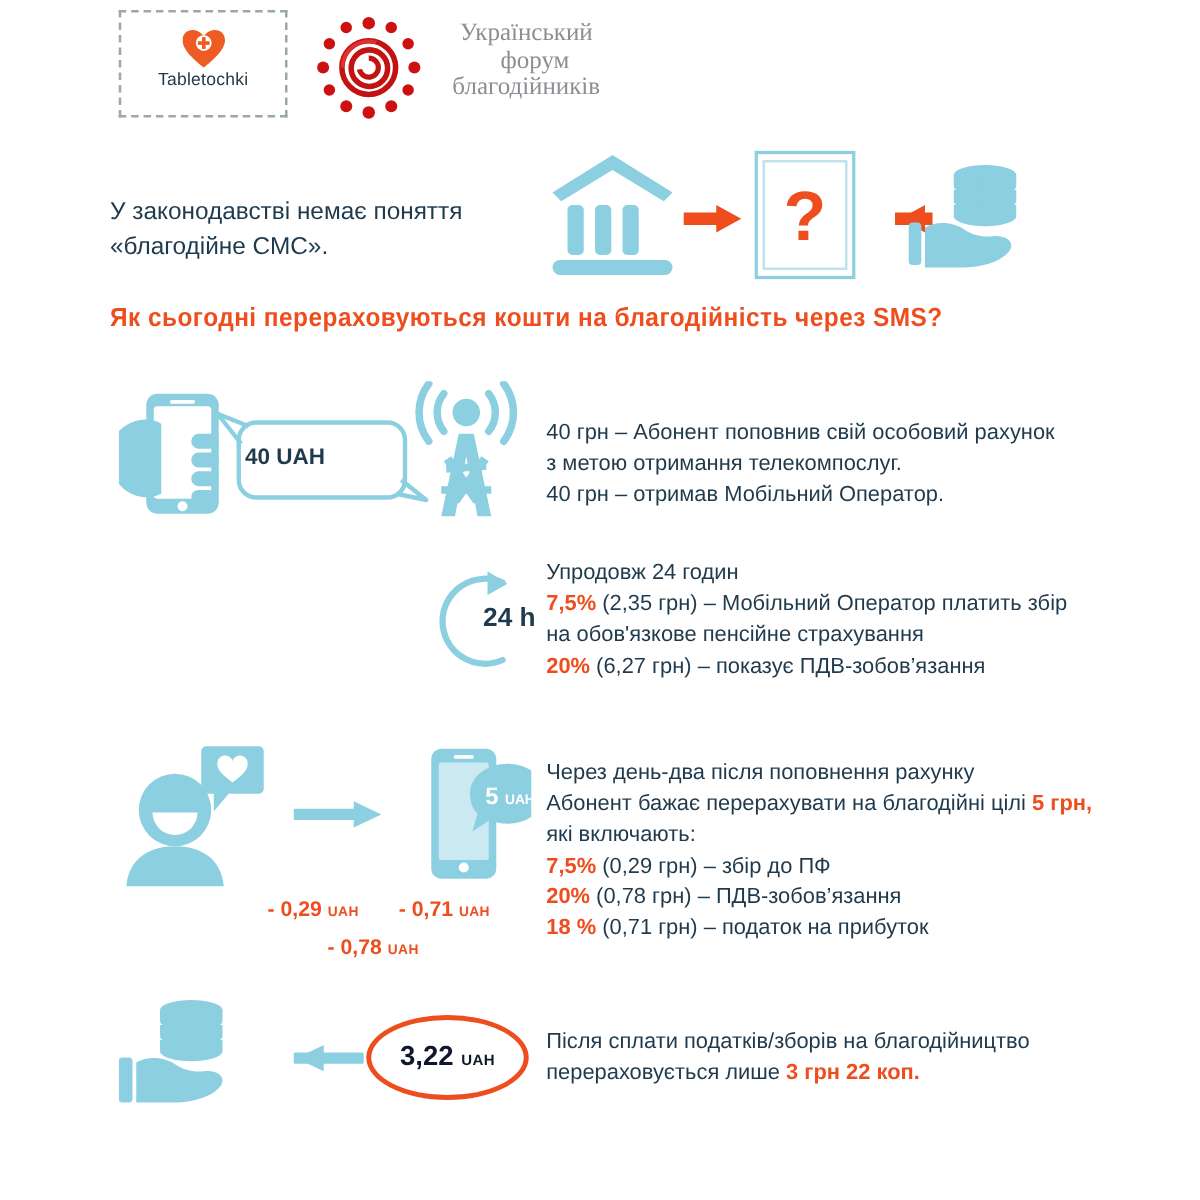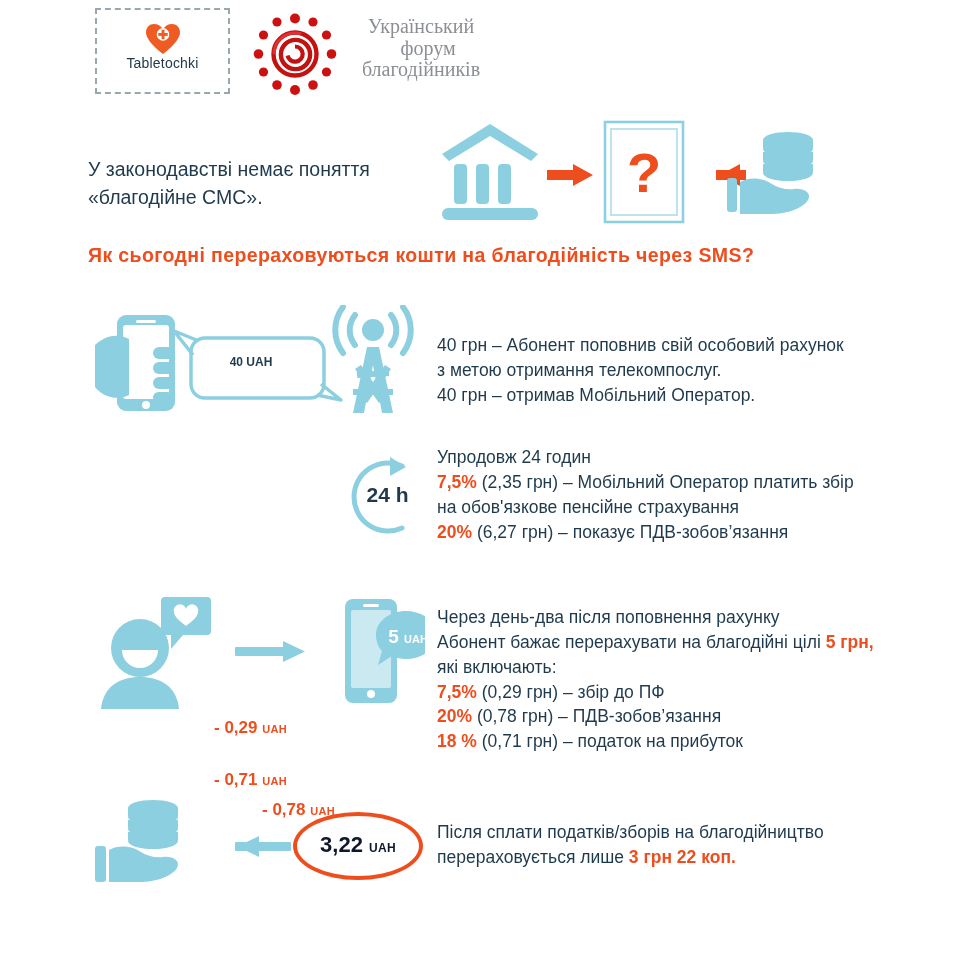"40 UAH" #step1-bubble-label { font-size: 12px -> 18px; text-align: center -> none }
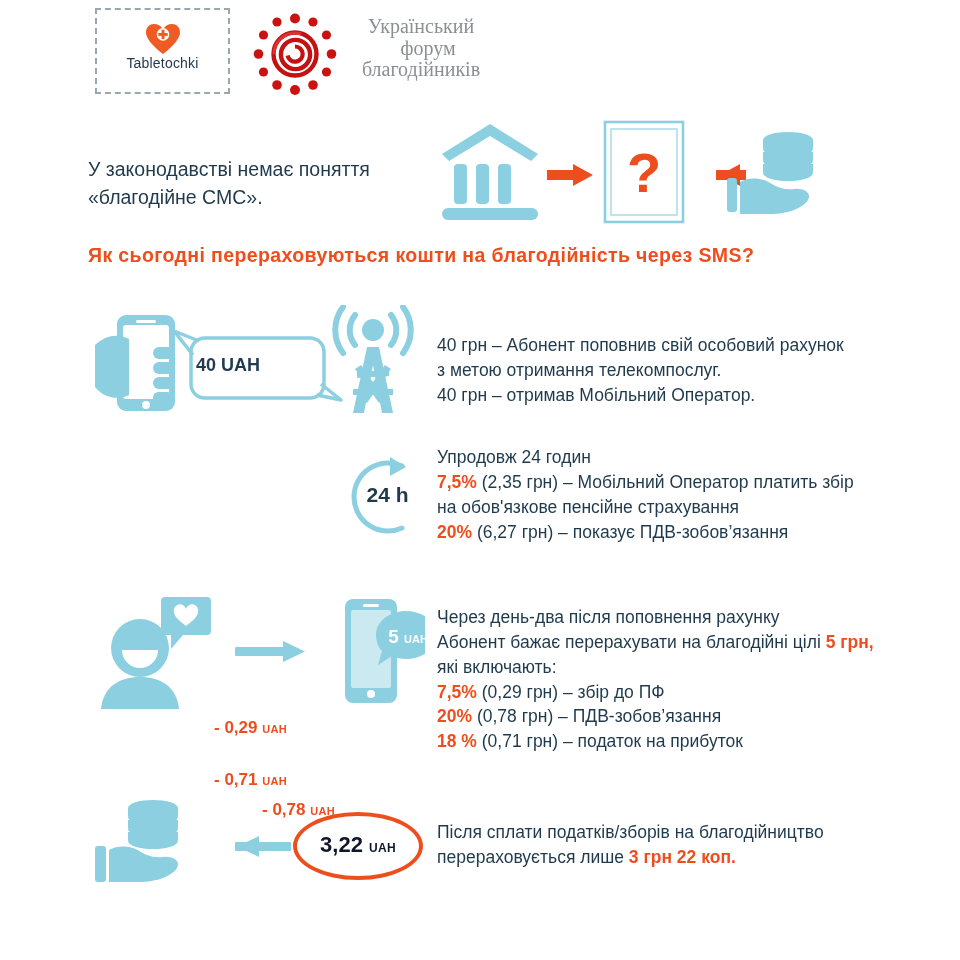"24 h" #step2-clock-label { left: 340px -> 360px }
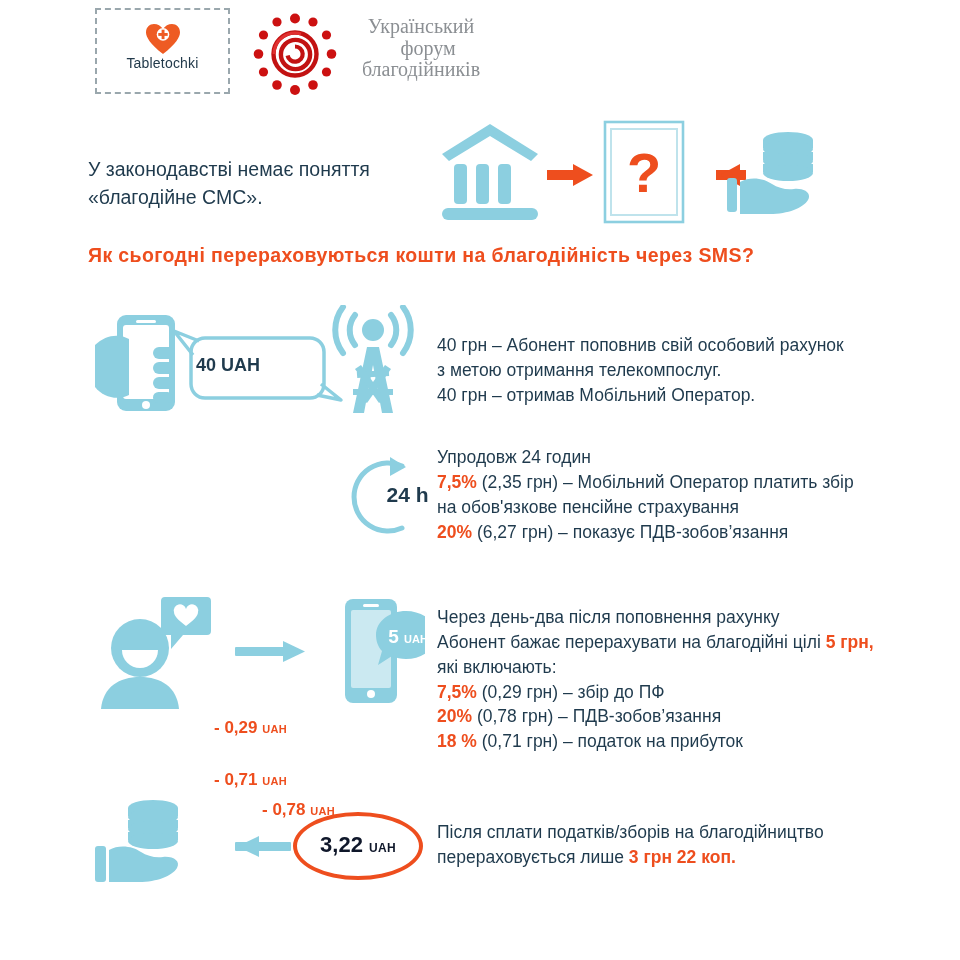"- 0,29 UAH" #ded-row-1 { flex-direction: column -> none }
